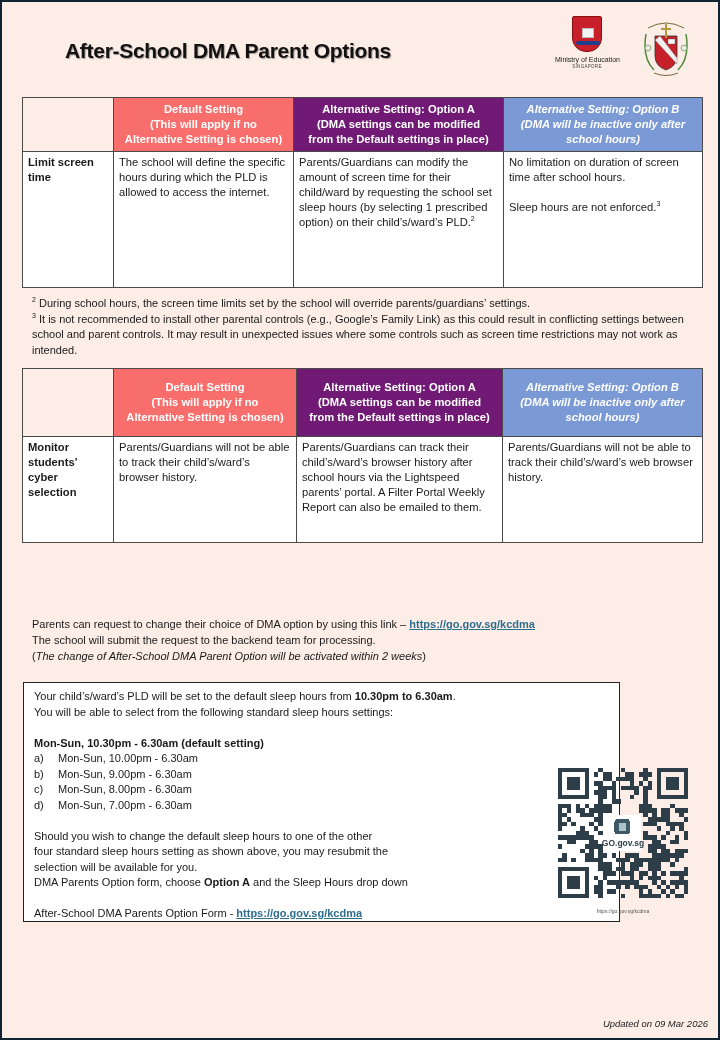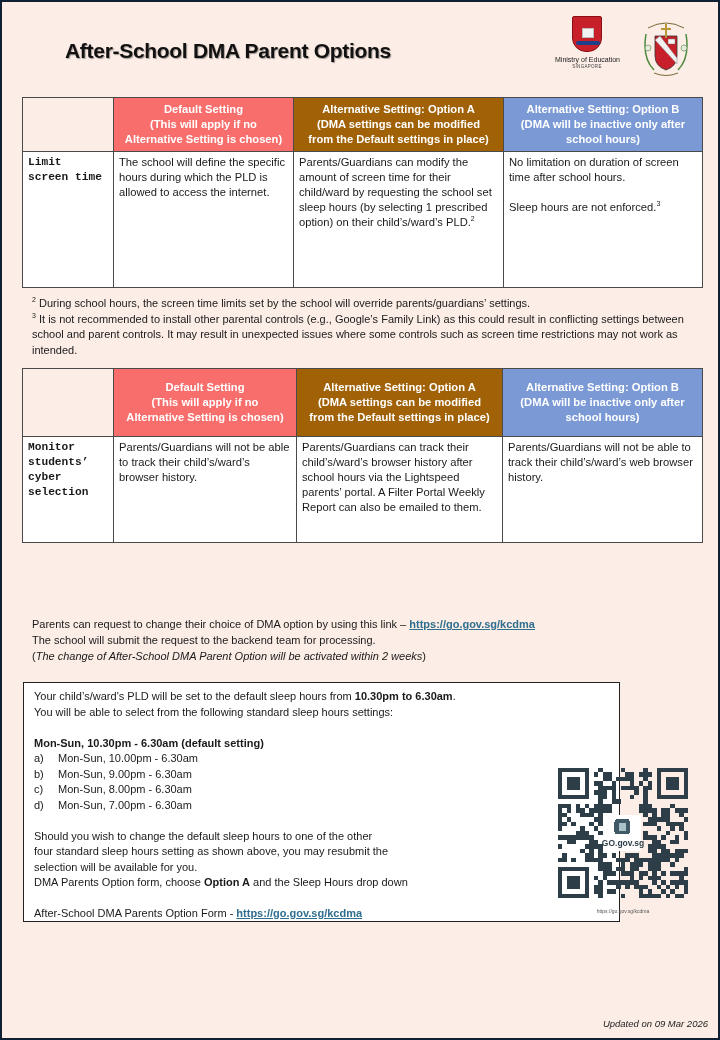"Alternative Setting: Option A" th.h-optA { background: #a16207 -> #701a75 }
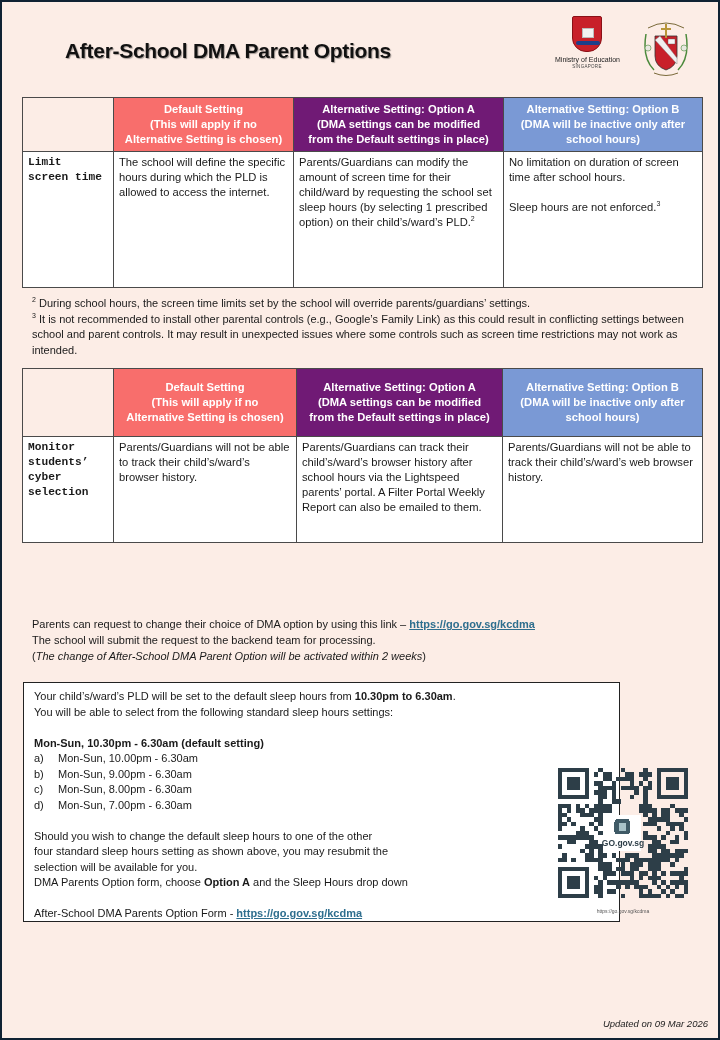"Alternative Setting: Option B" th.h-optB { font-style: none -> italic }
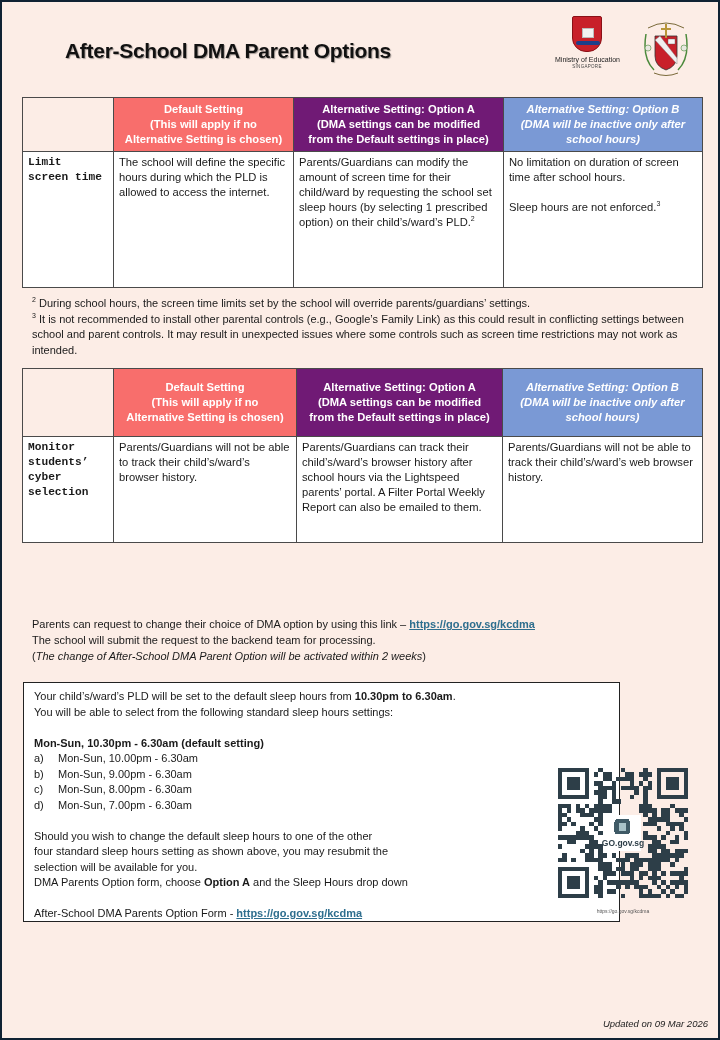"Limit screen time" td.rowlabel { font-family: Liberation Mono, monospace -> none }
